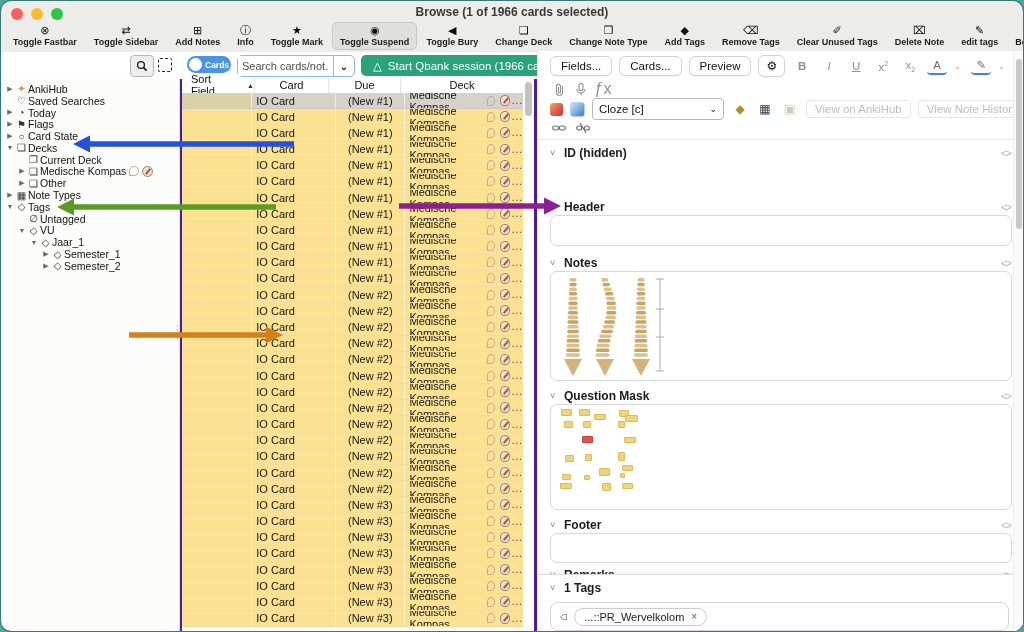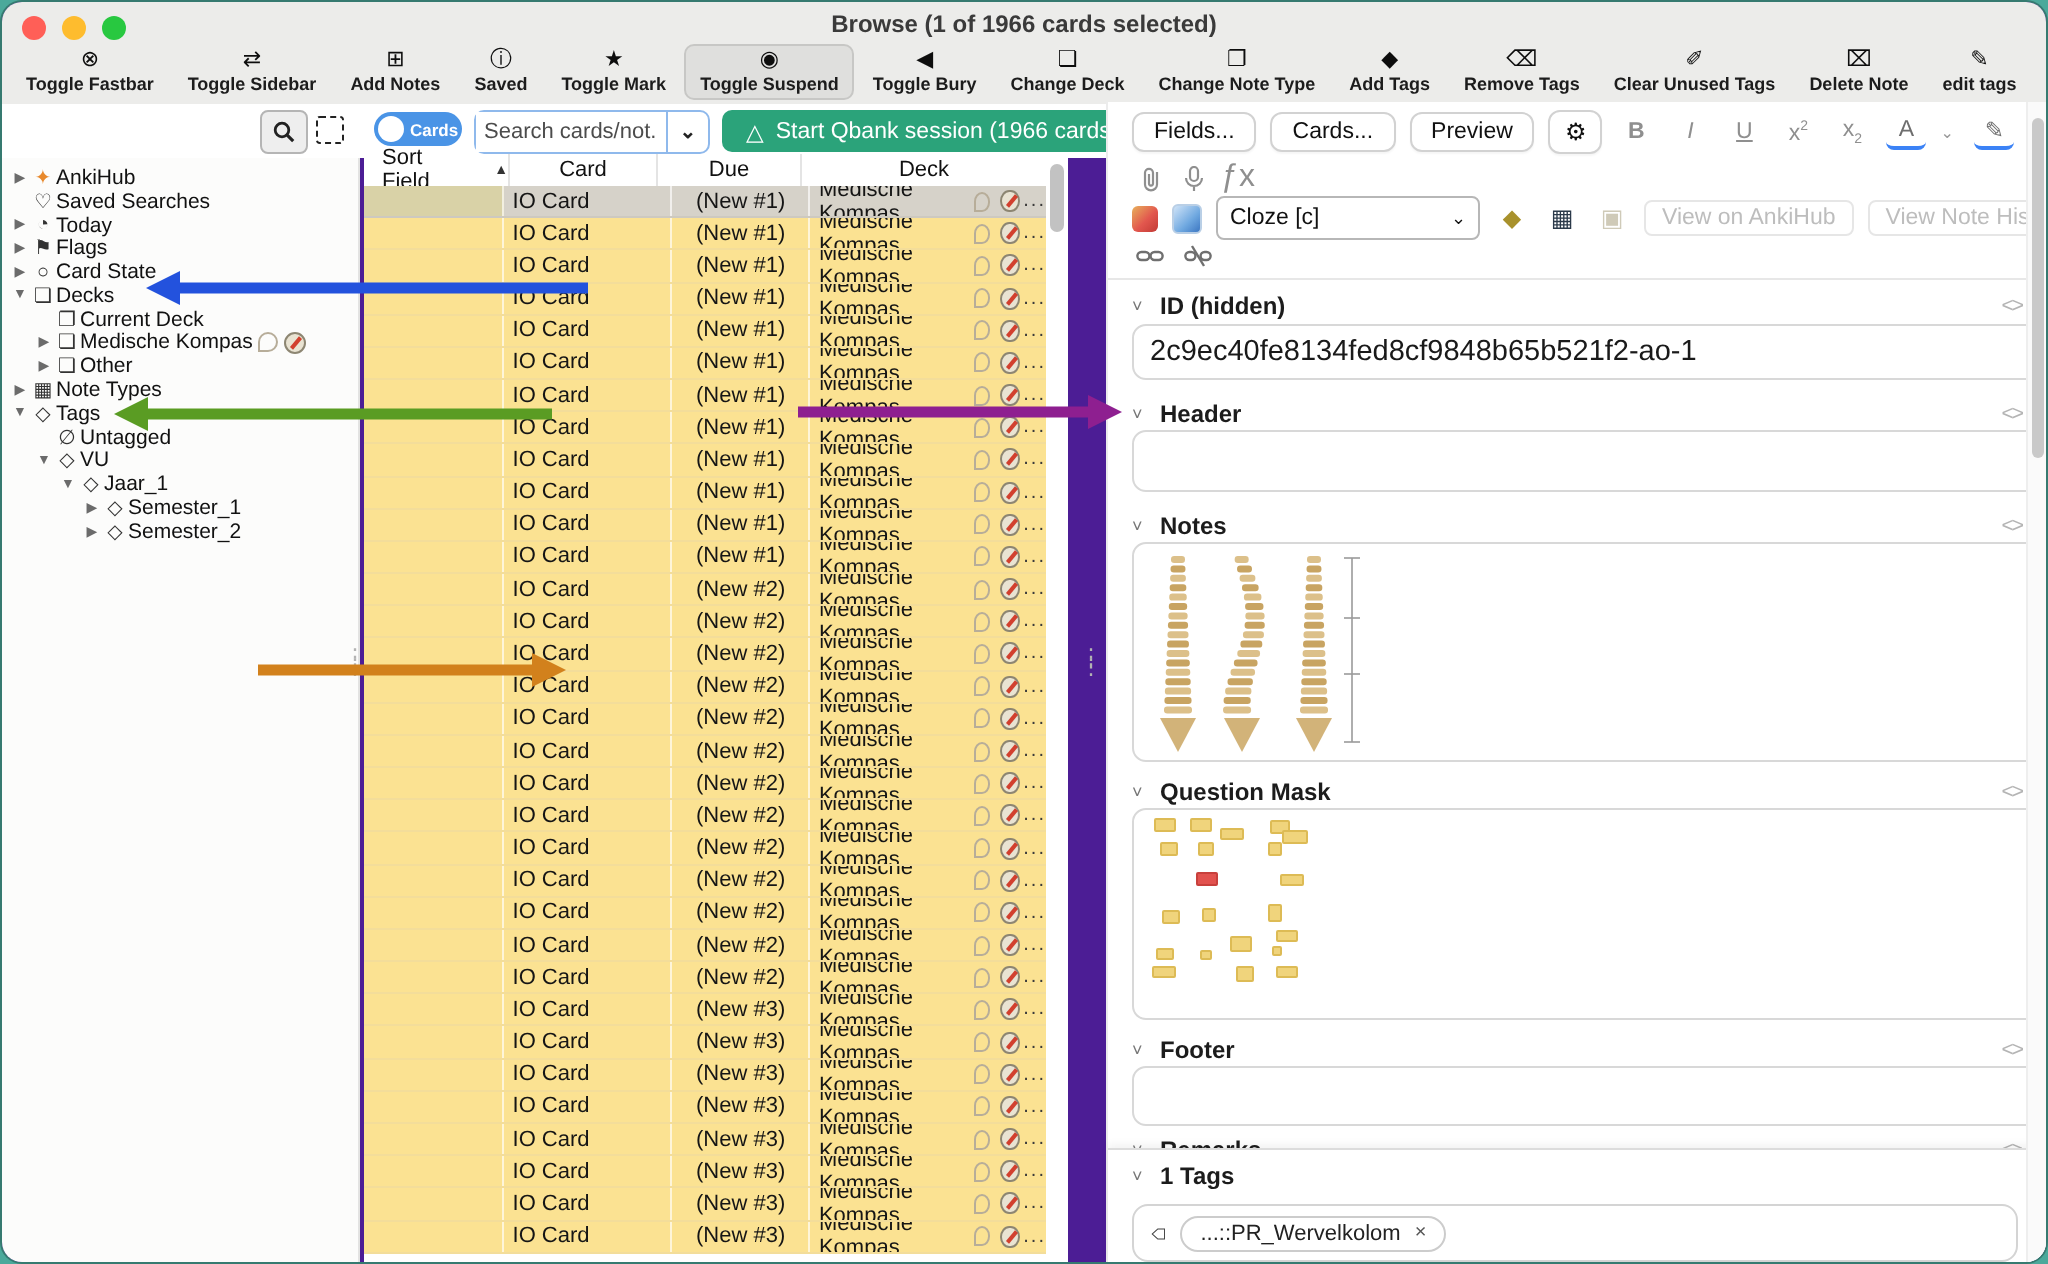"Saved" span.tb-label { text: Saved -> Info }
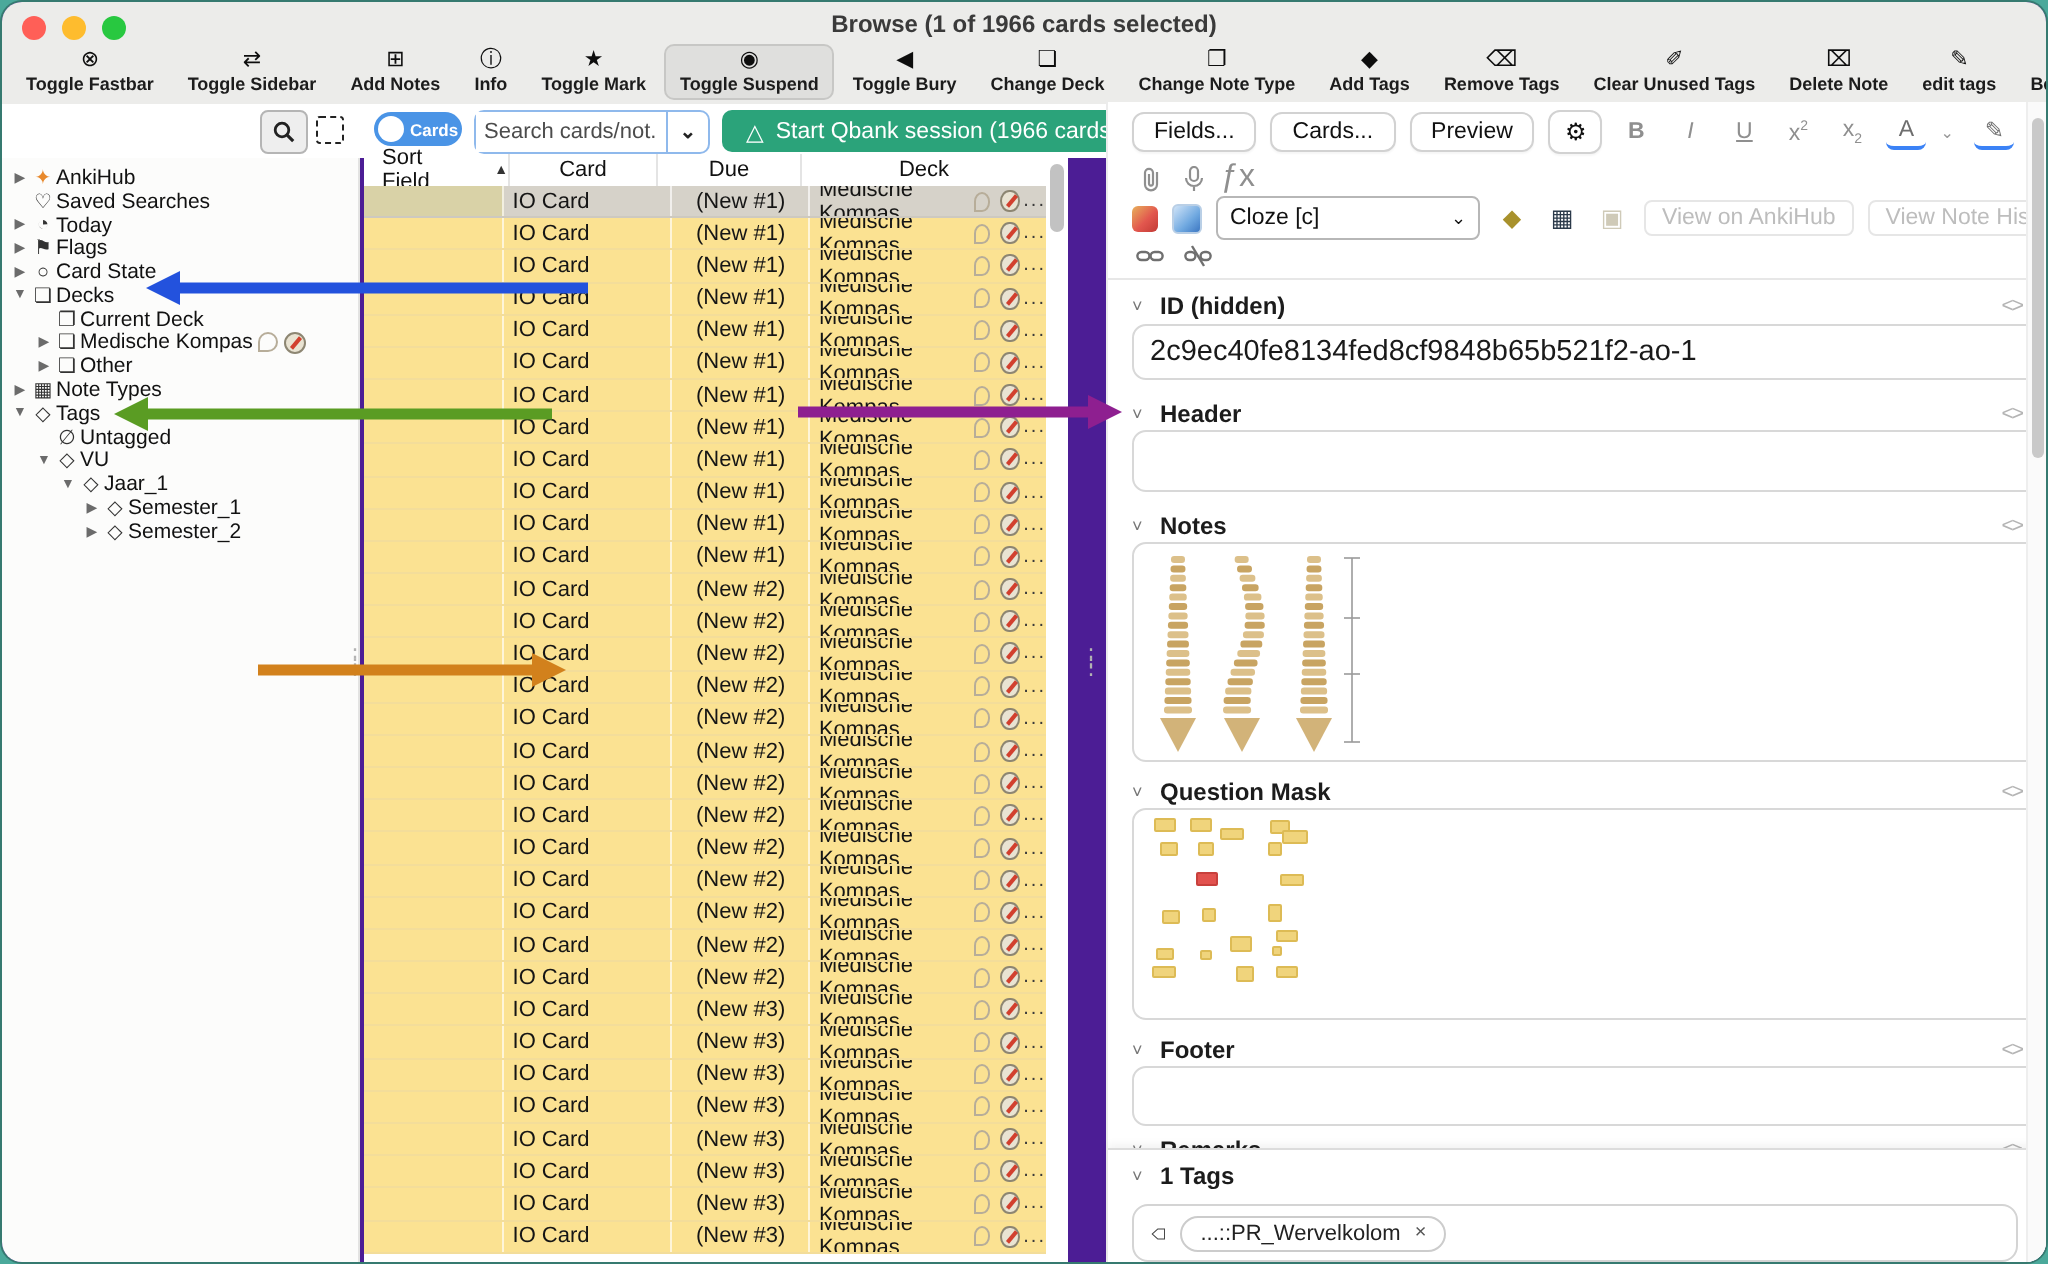"Fields..." .editor { margin-left: 16px -> none }
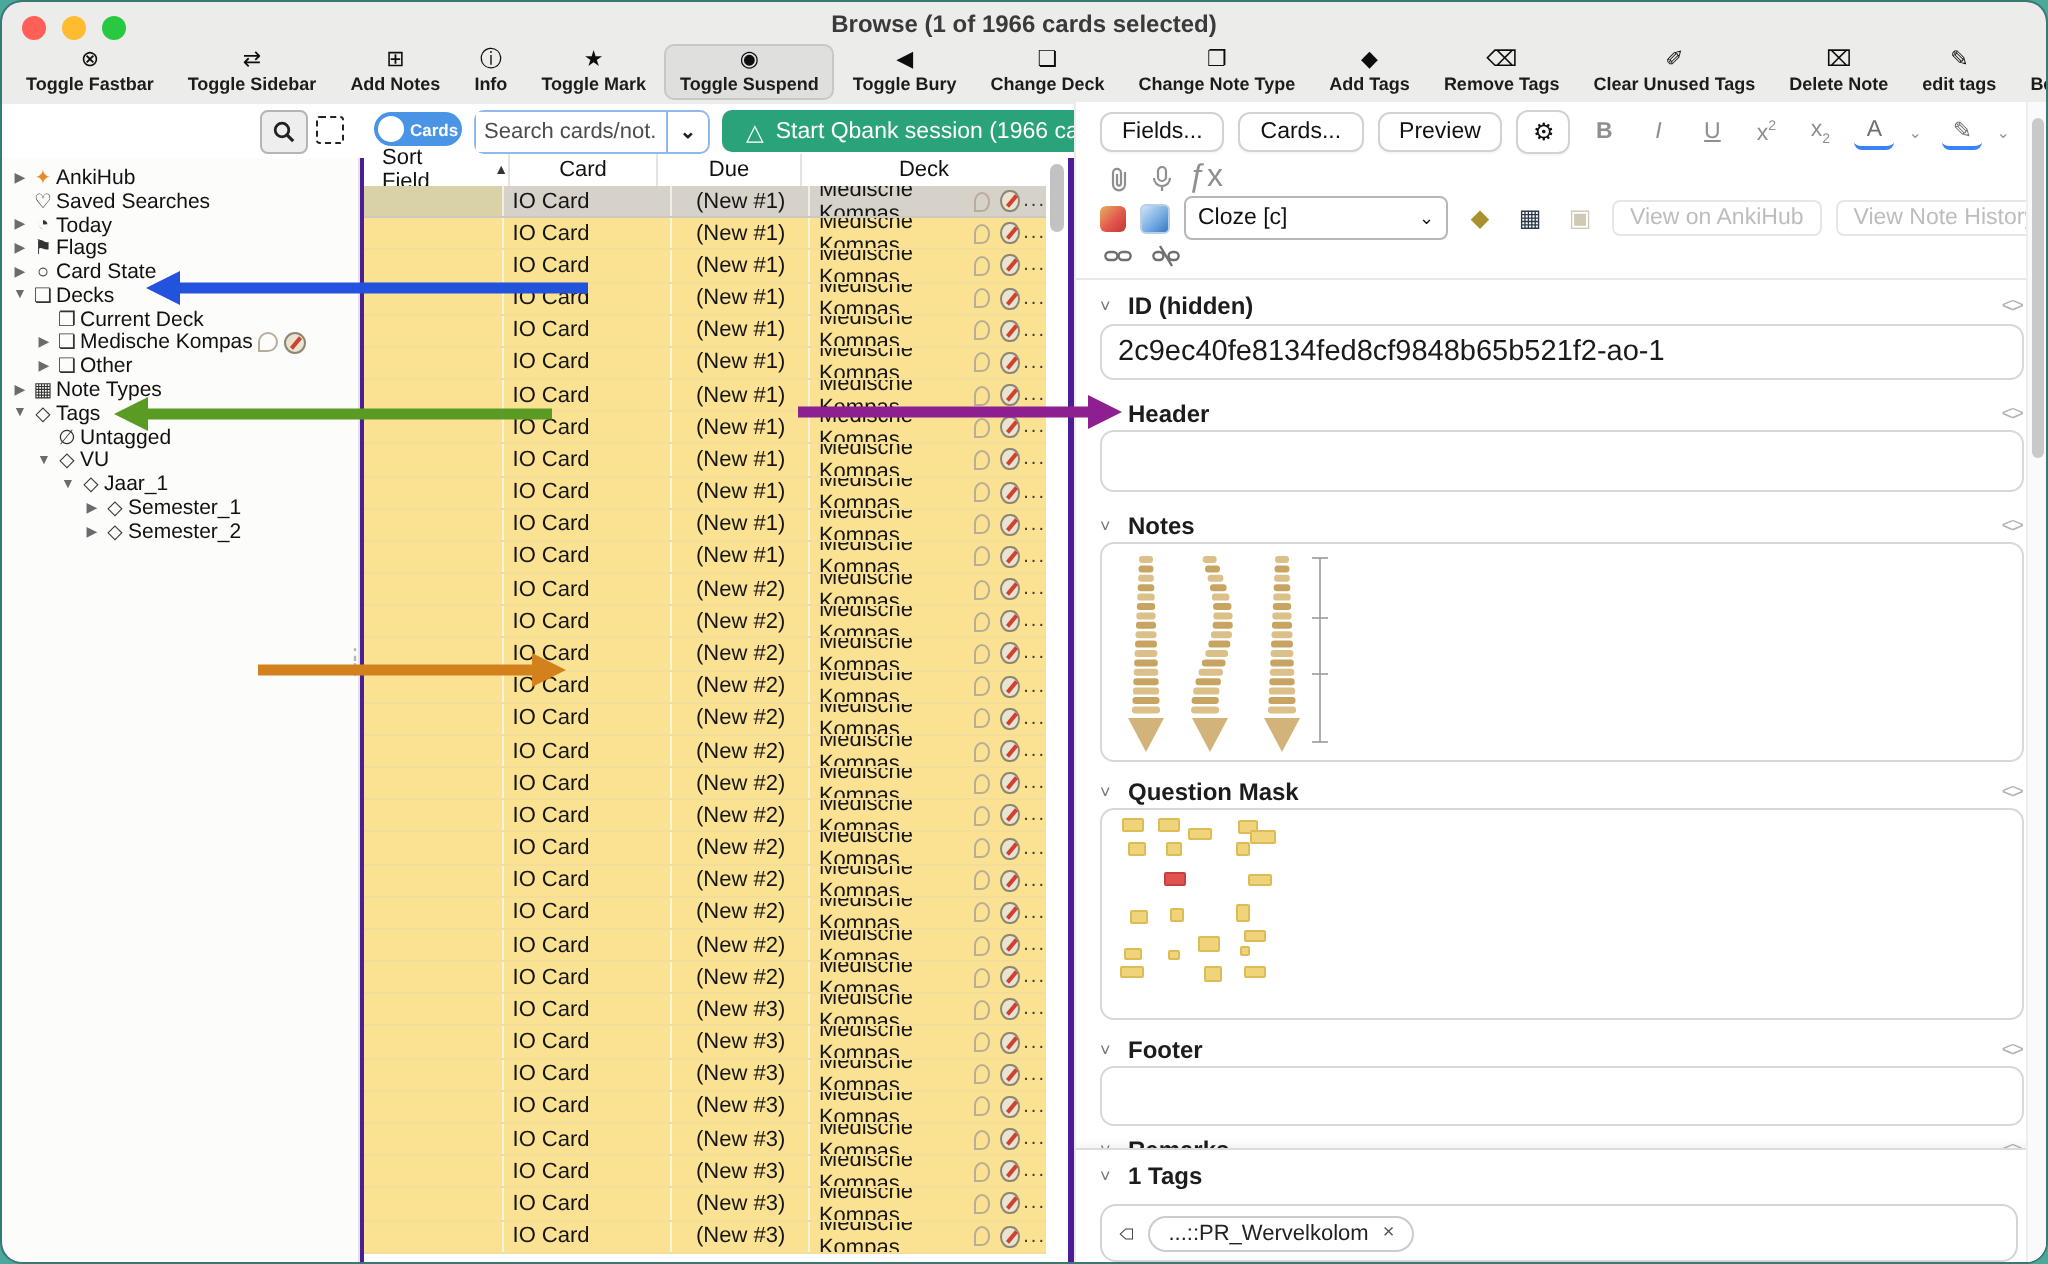"2c9ec40fe8134fed8cf9848b65b521f2-ao-1" div.fieldbox { html: <div> <div>2c9ec40fe8134fed8cf9848b65b521f2-ao-1</div> </div> -> none }
